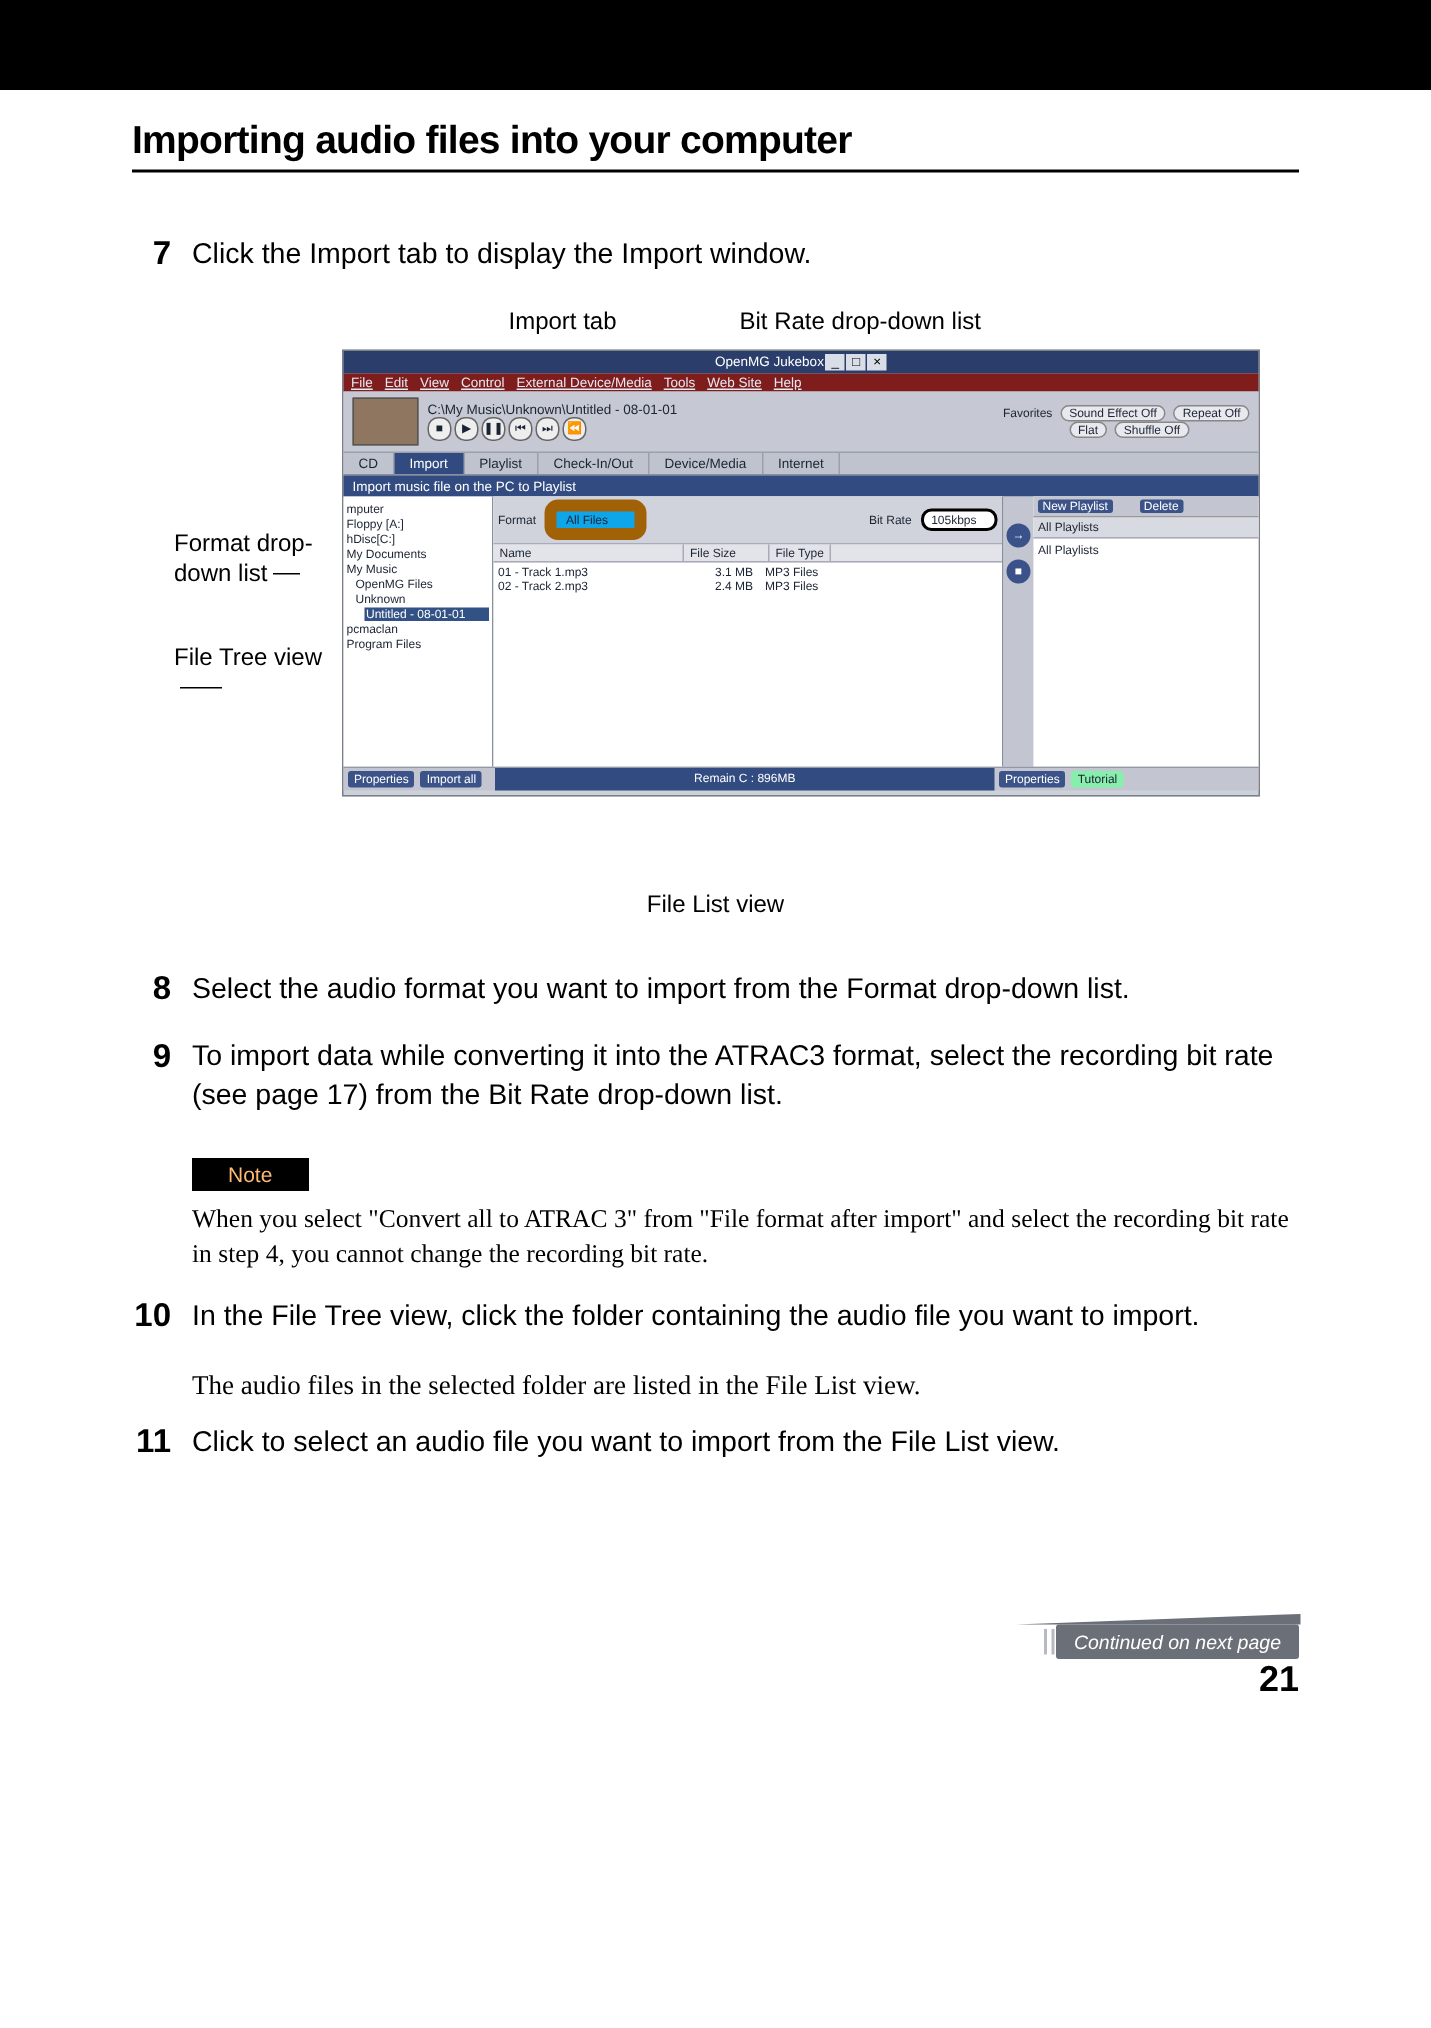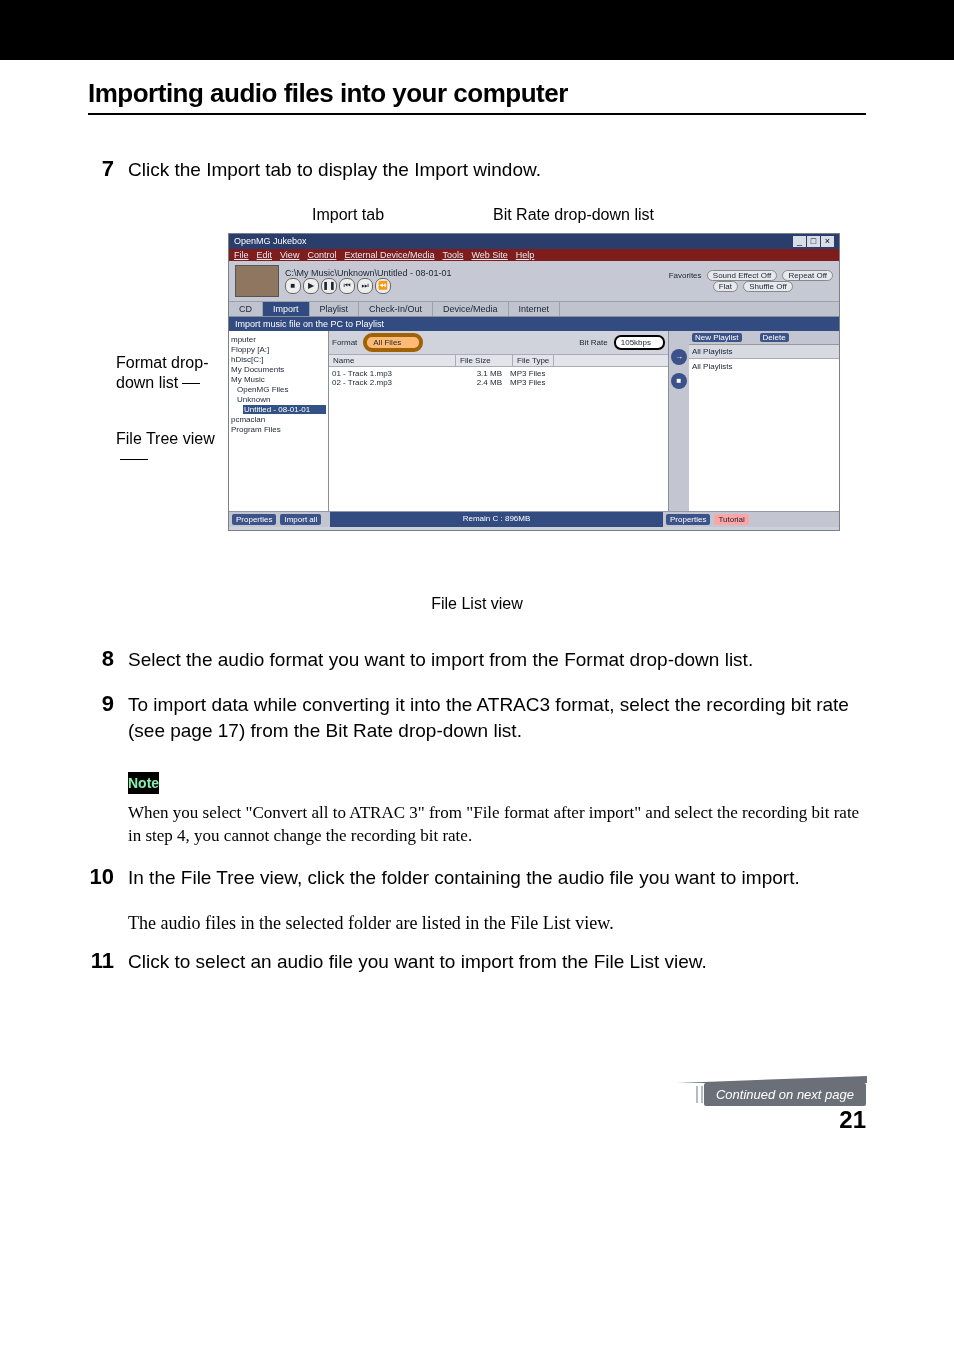"Import tab" div.label { left: 224px -> 251px }
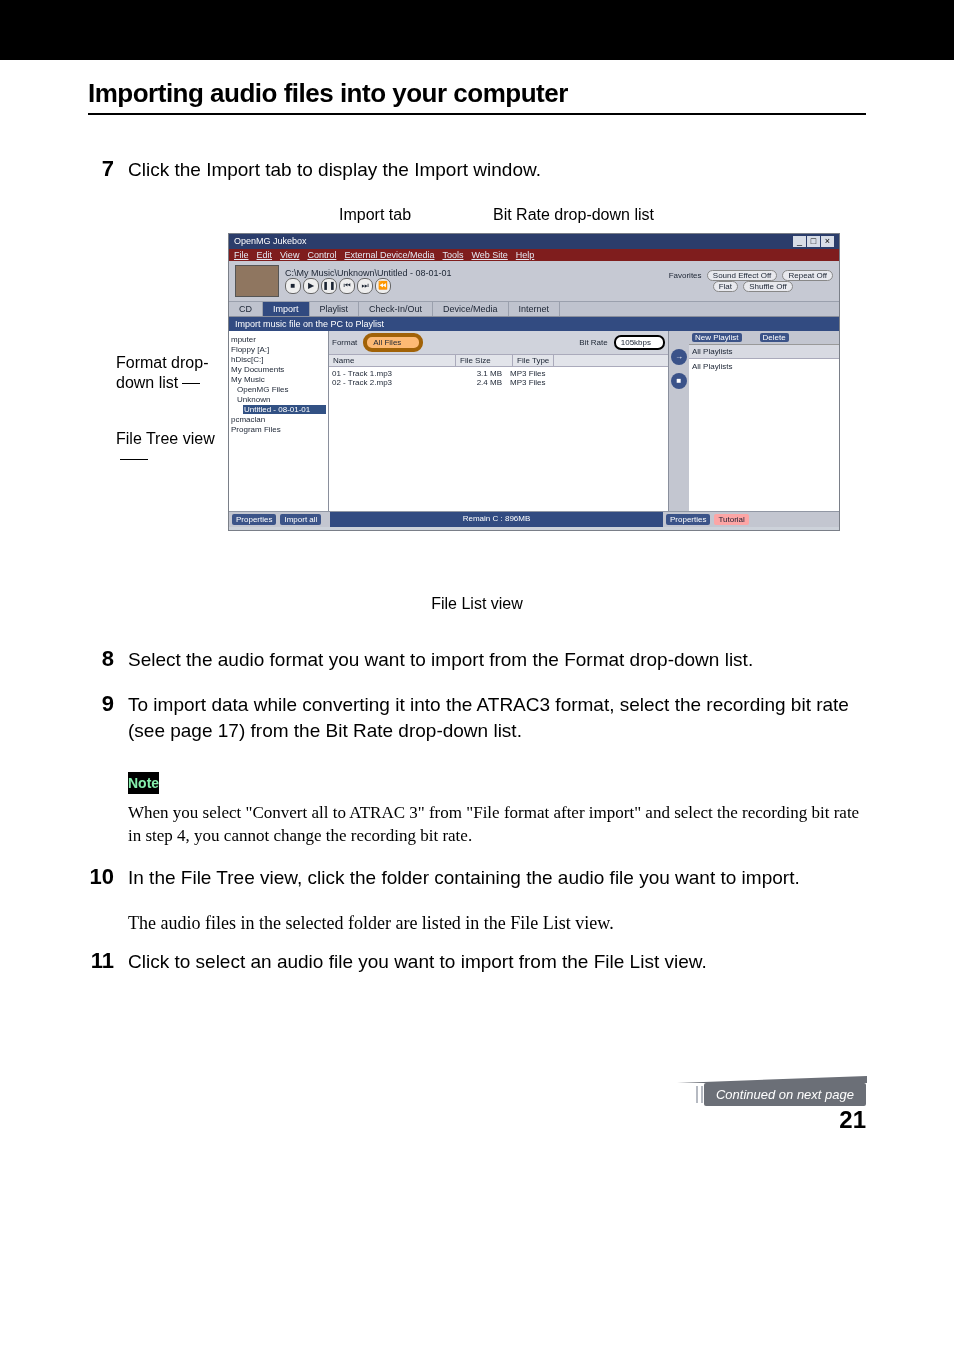"OpenMG Jukebox" .ss-title { justify-content: space-between -> center }
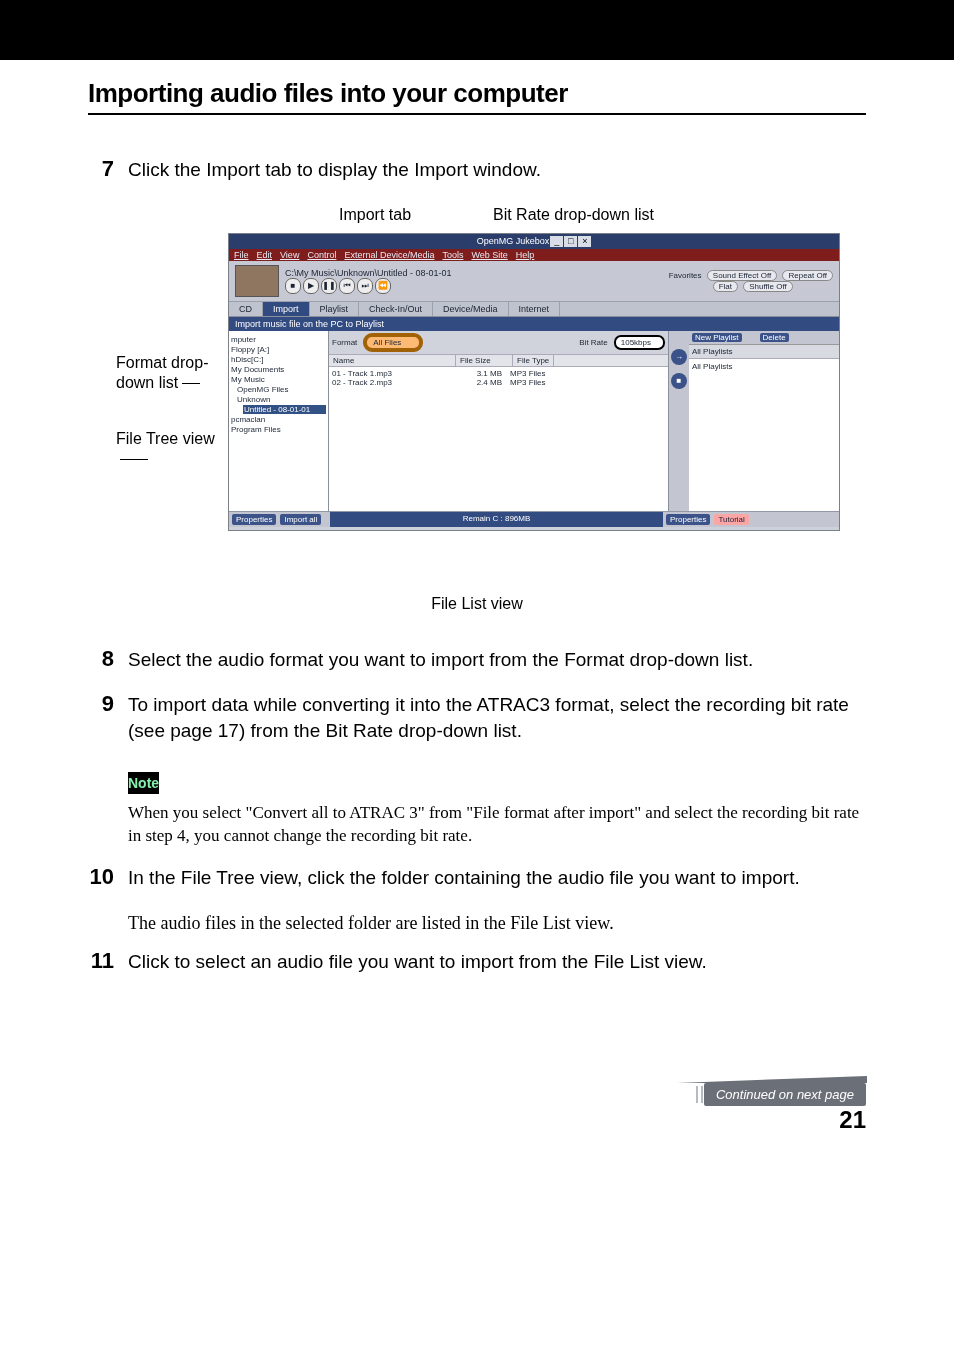"All Files" .ss-dd { background: #fdba74 -> #0ea5e9; border: 4px solid #a16207 -> 8px solid #a16207 }
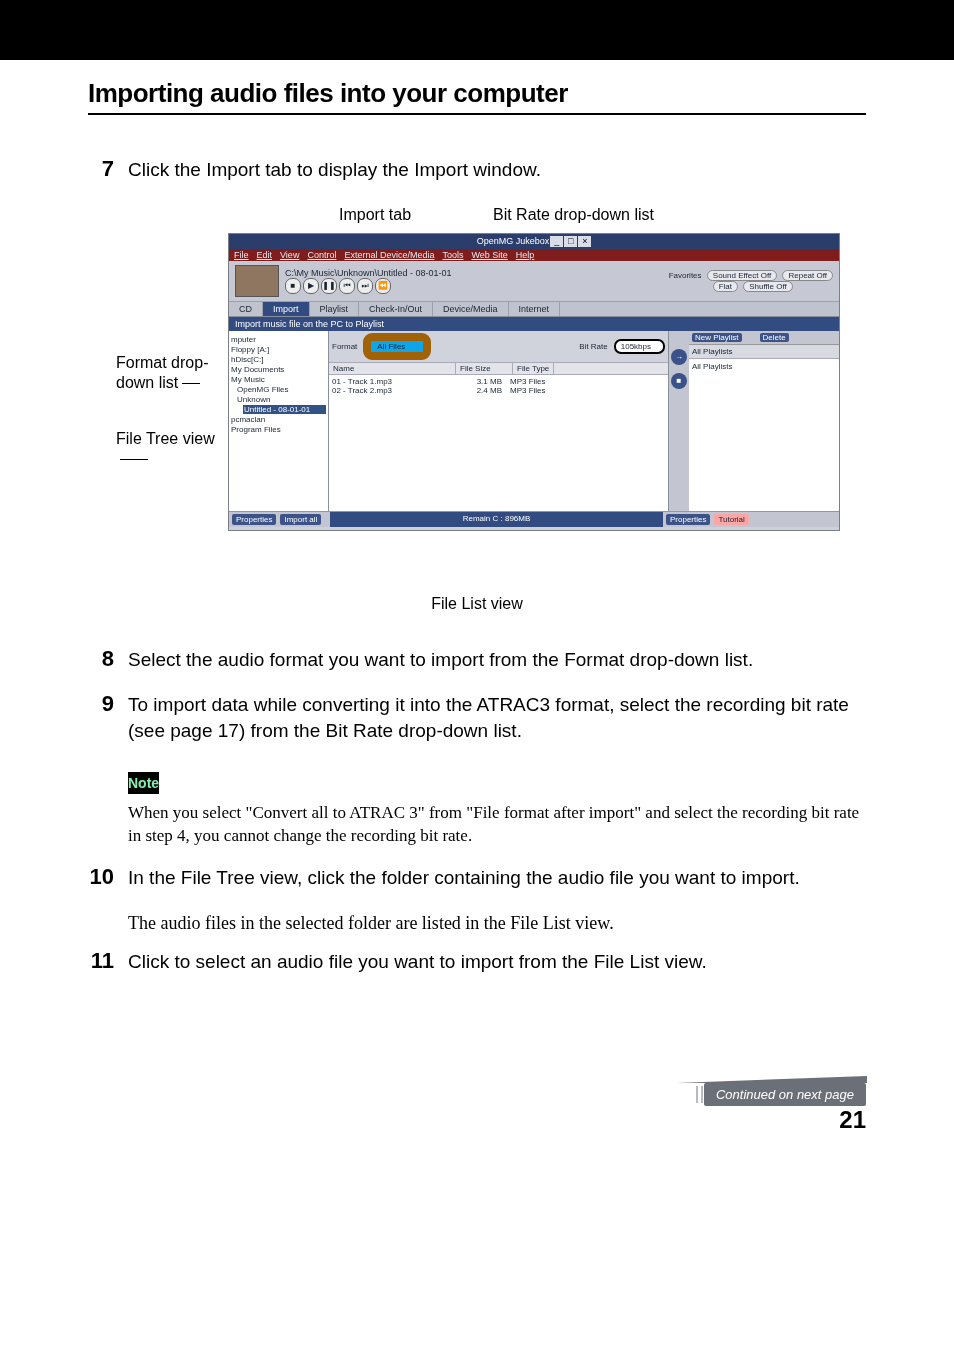"Tutorial" span { background: #fca5a5 -> #86efac }
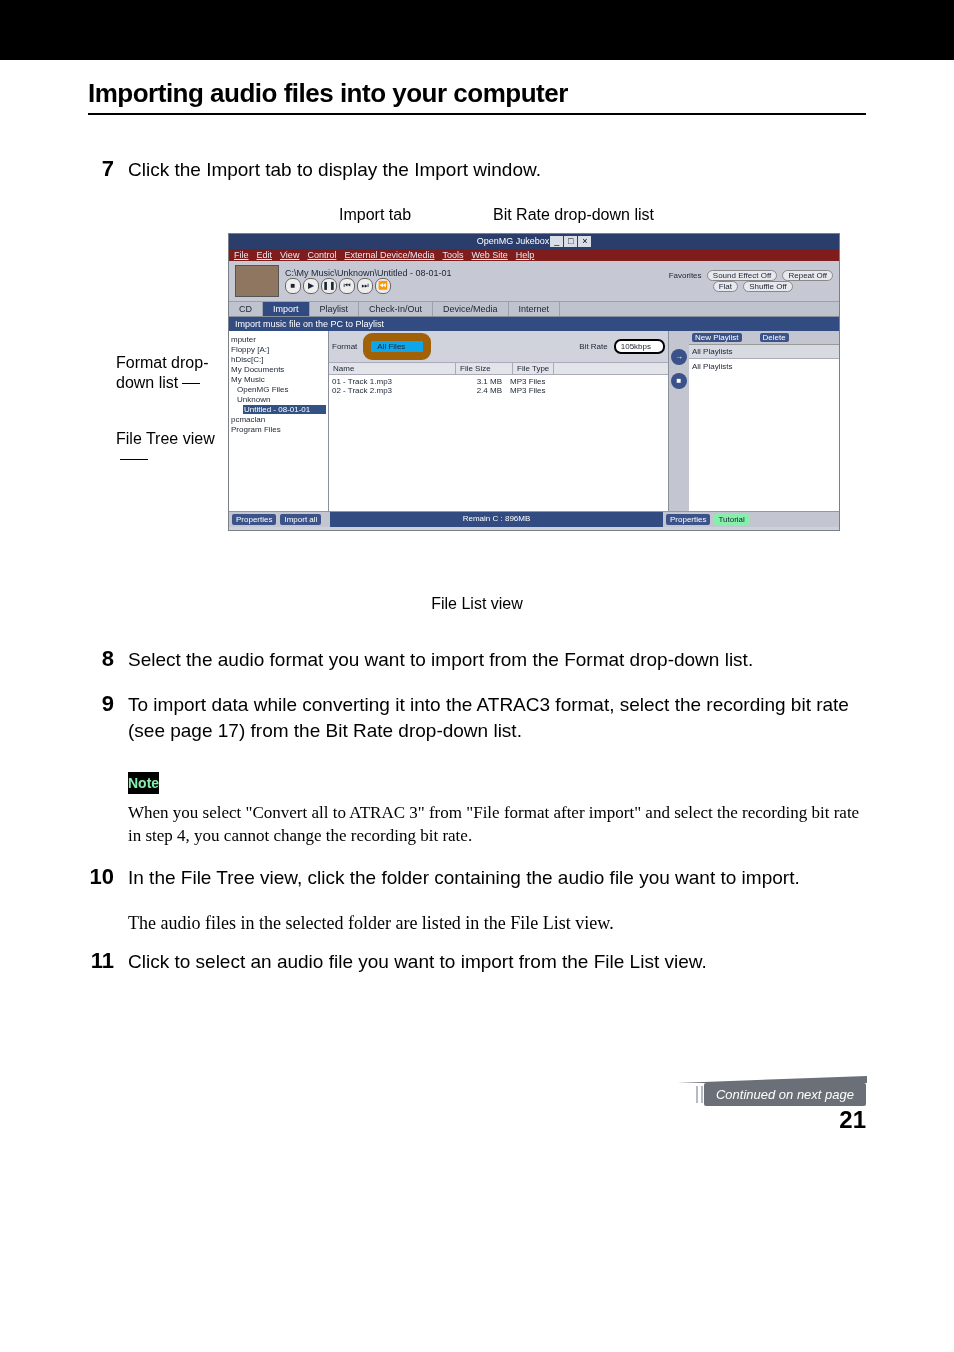"Note" .notebox { color: #86efac -> #fdba74; font-weight: bold -> normal; padding: 3px 0 -> 3px 24px }
